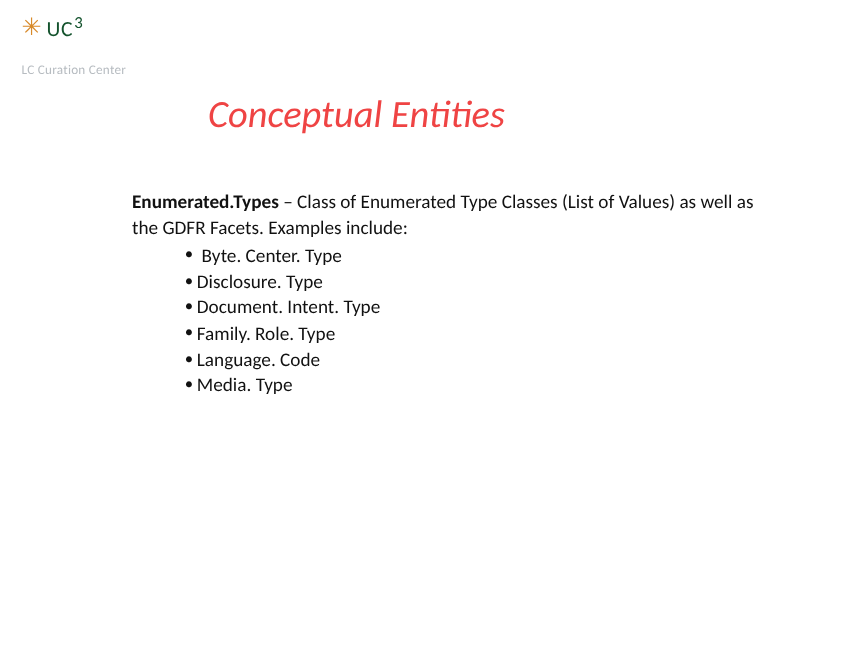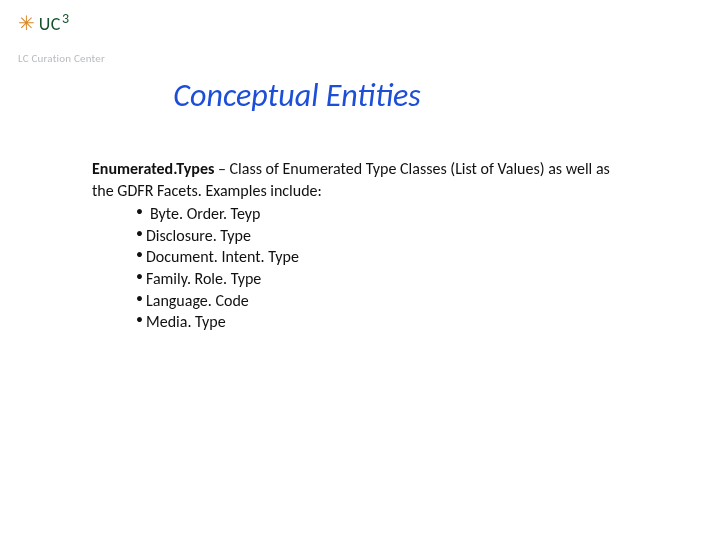"Conceptual Entities" .title { color: #1d4ed8 -> #ef4444 }
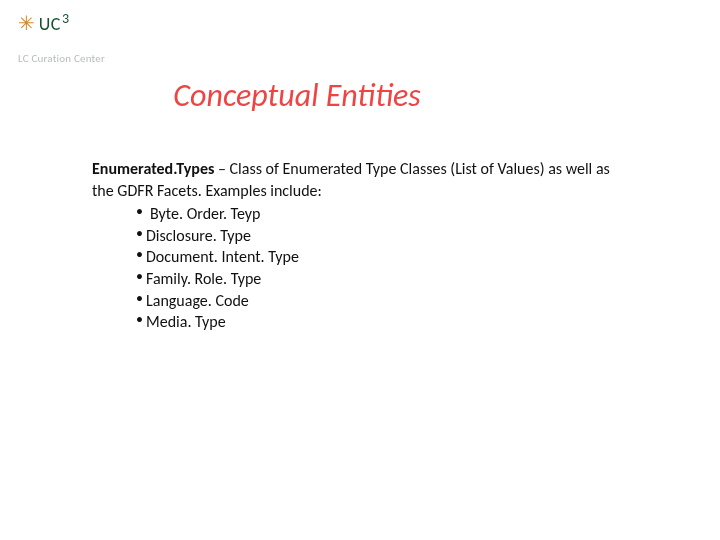"Enumerated.Types – Class of Enumerated" .body { left: 92px -> 110px }
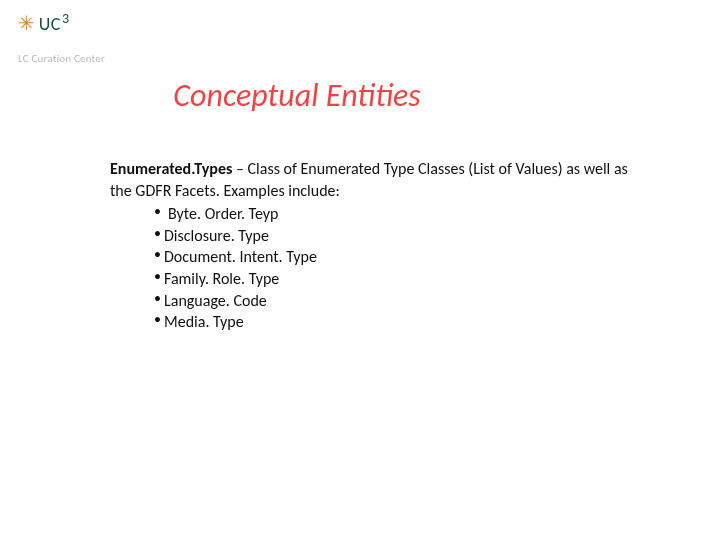"Byte. Order. Teyp" li { text: Order. Teyp -> Center. Type }
